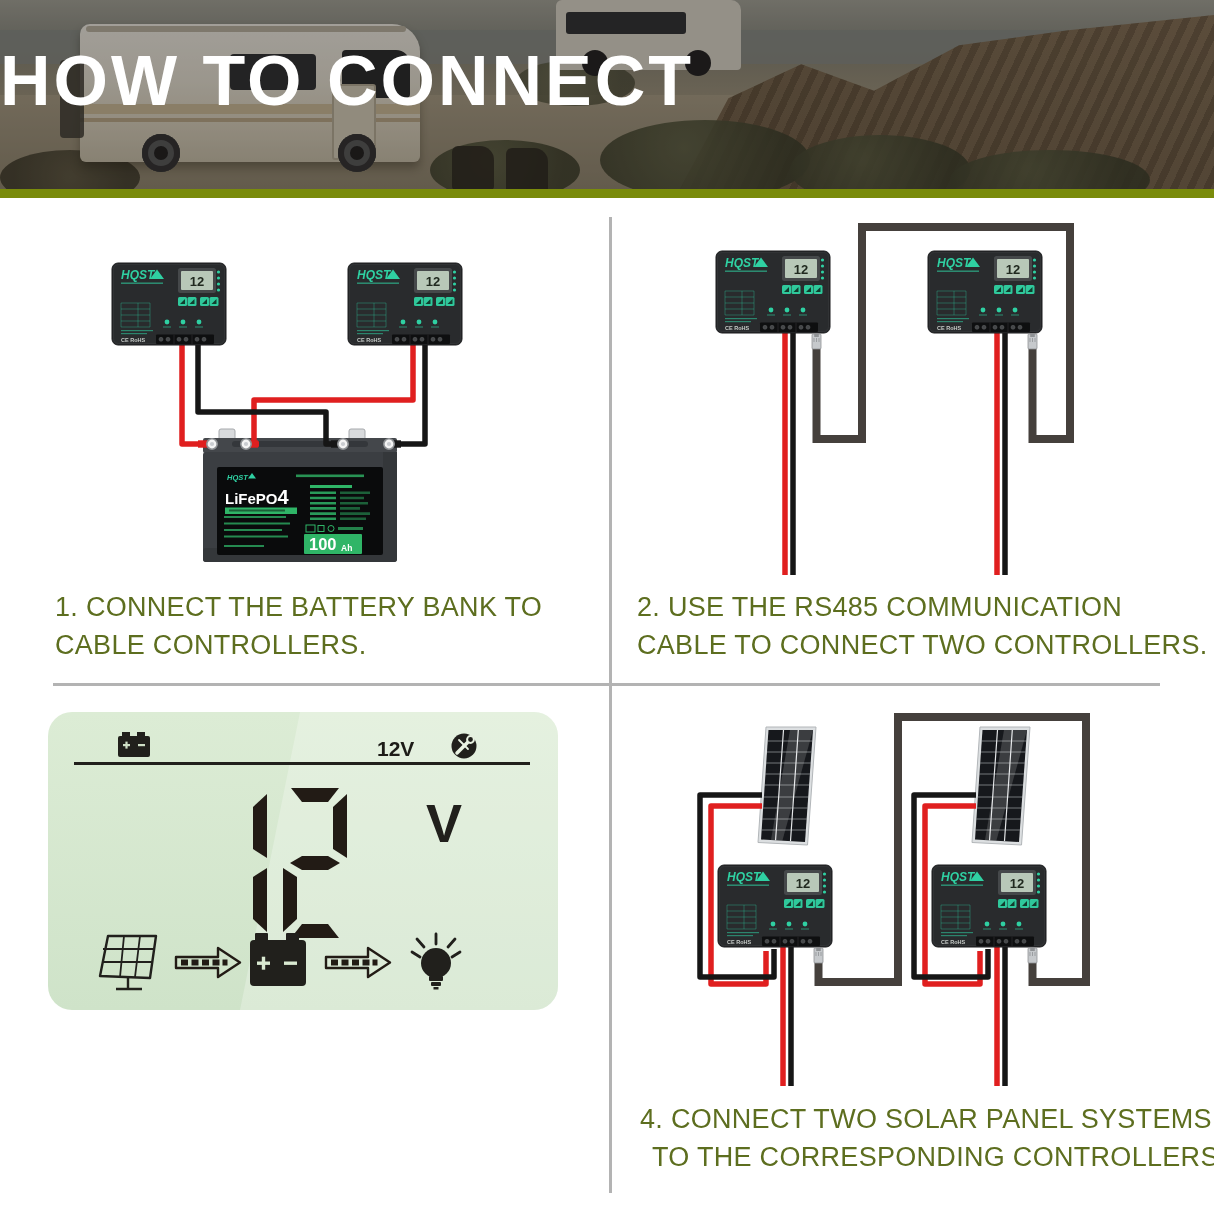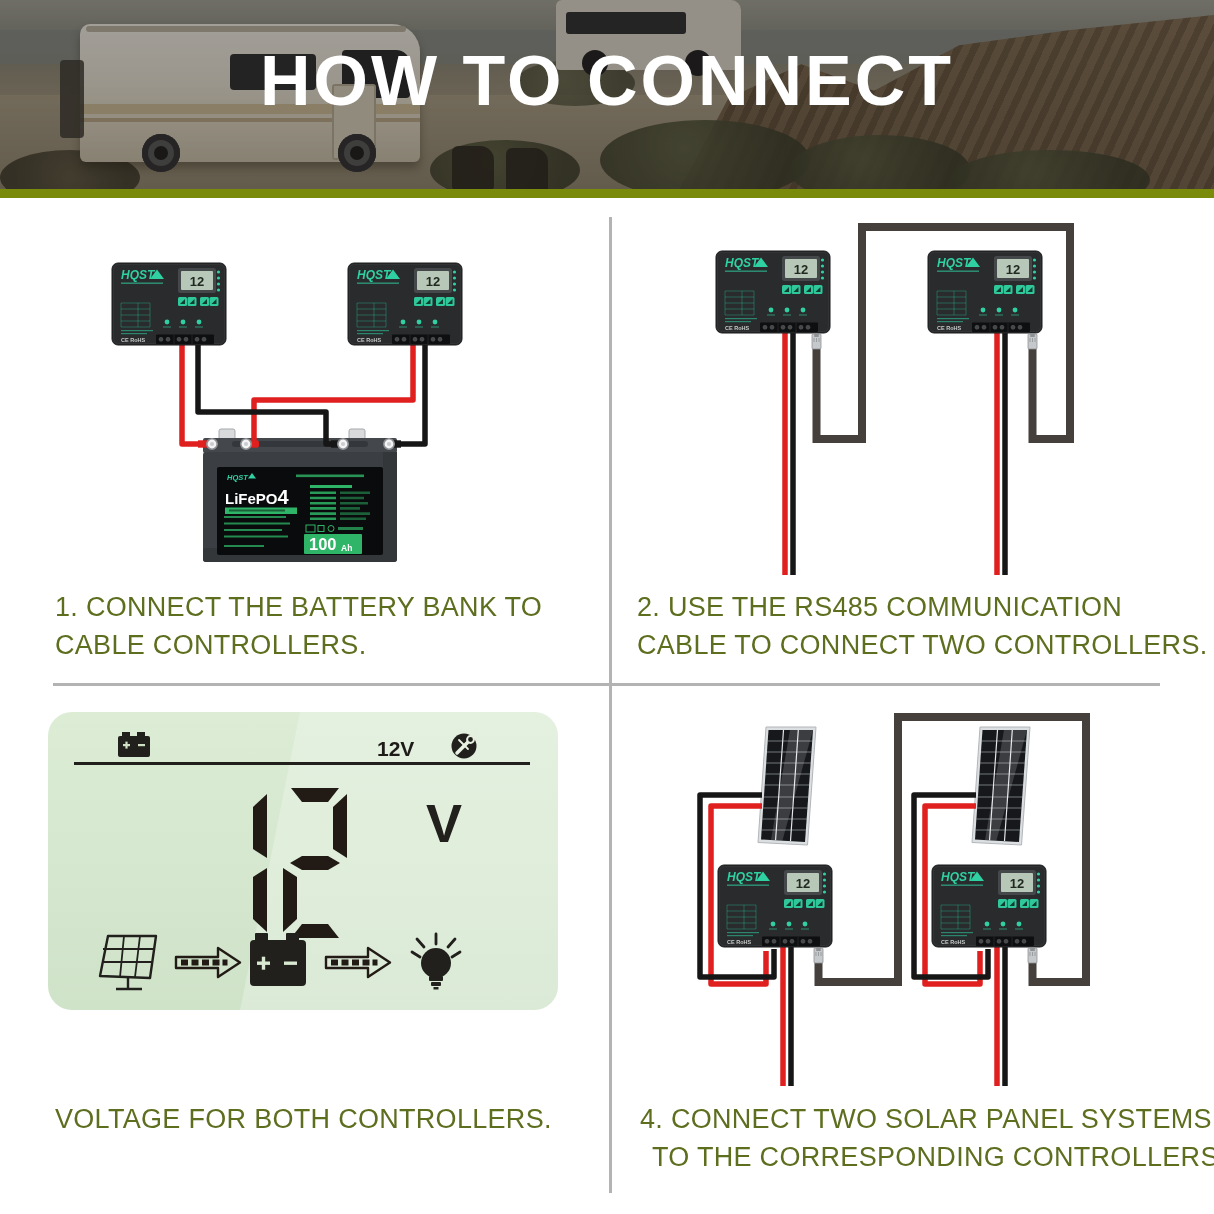"HOW TO CONNECT" .title { text-align: center -> left }
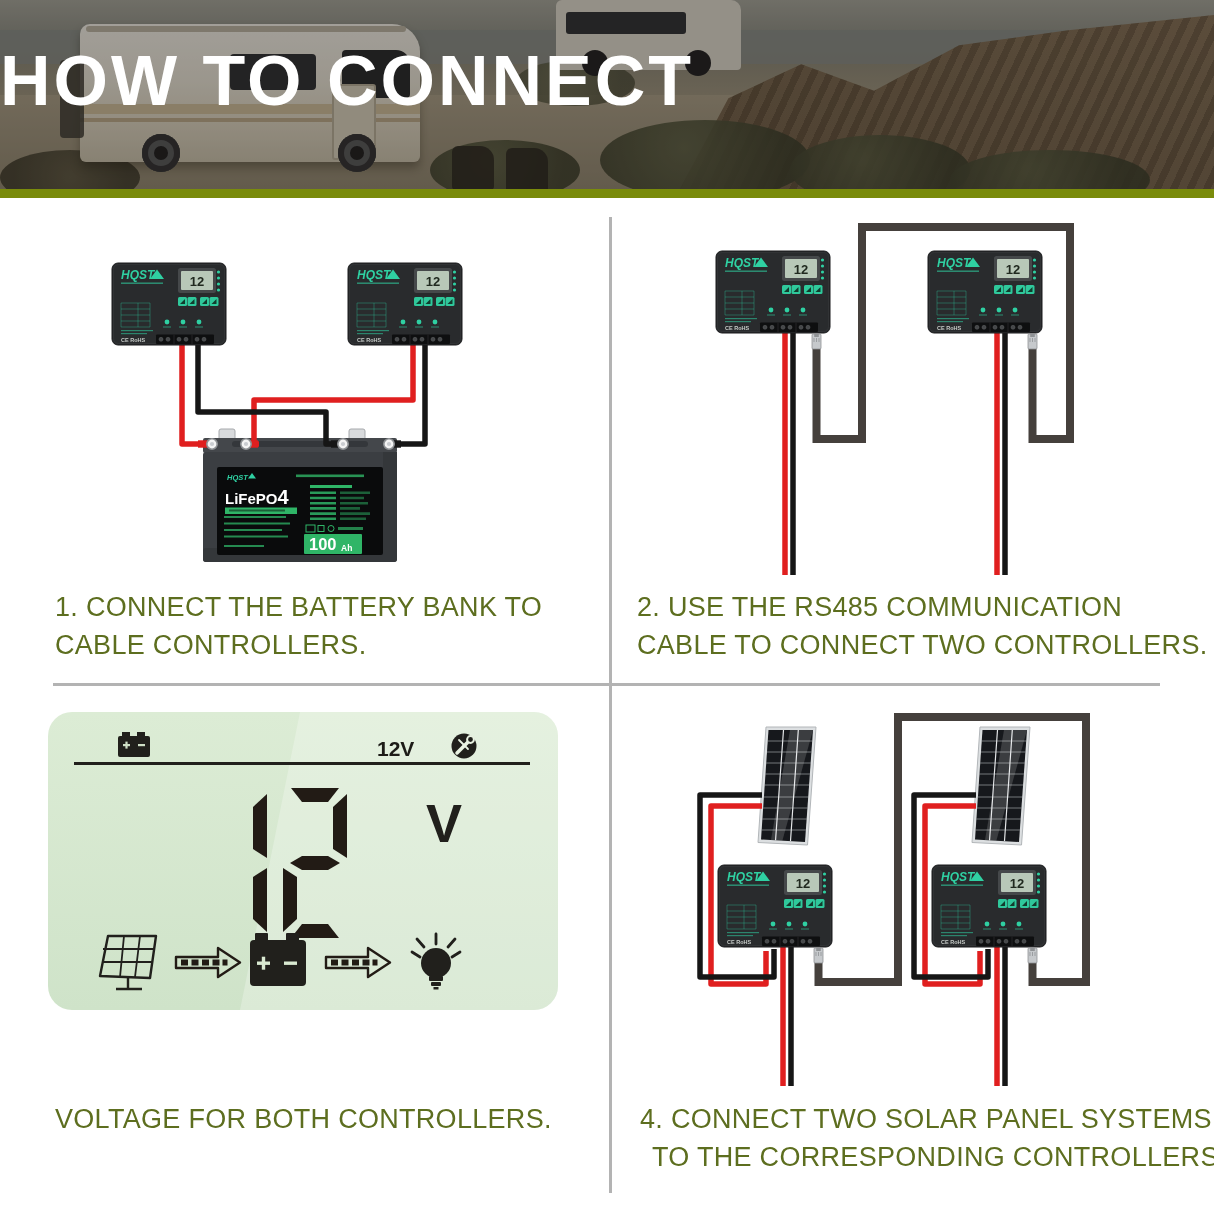"VOLTAGE FOR BOTH CONTROLLERS." span { html: <span>VOLTAGE FOR BOTH CONTROLLERS.</span> -> none }
